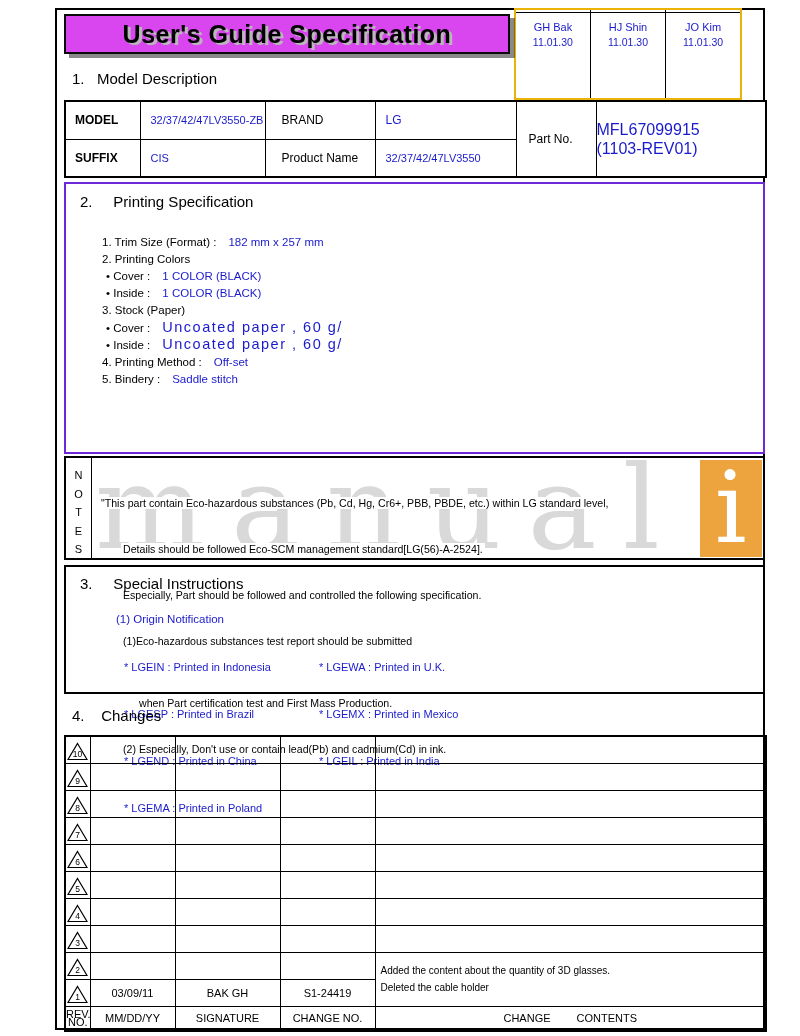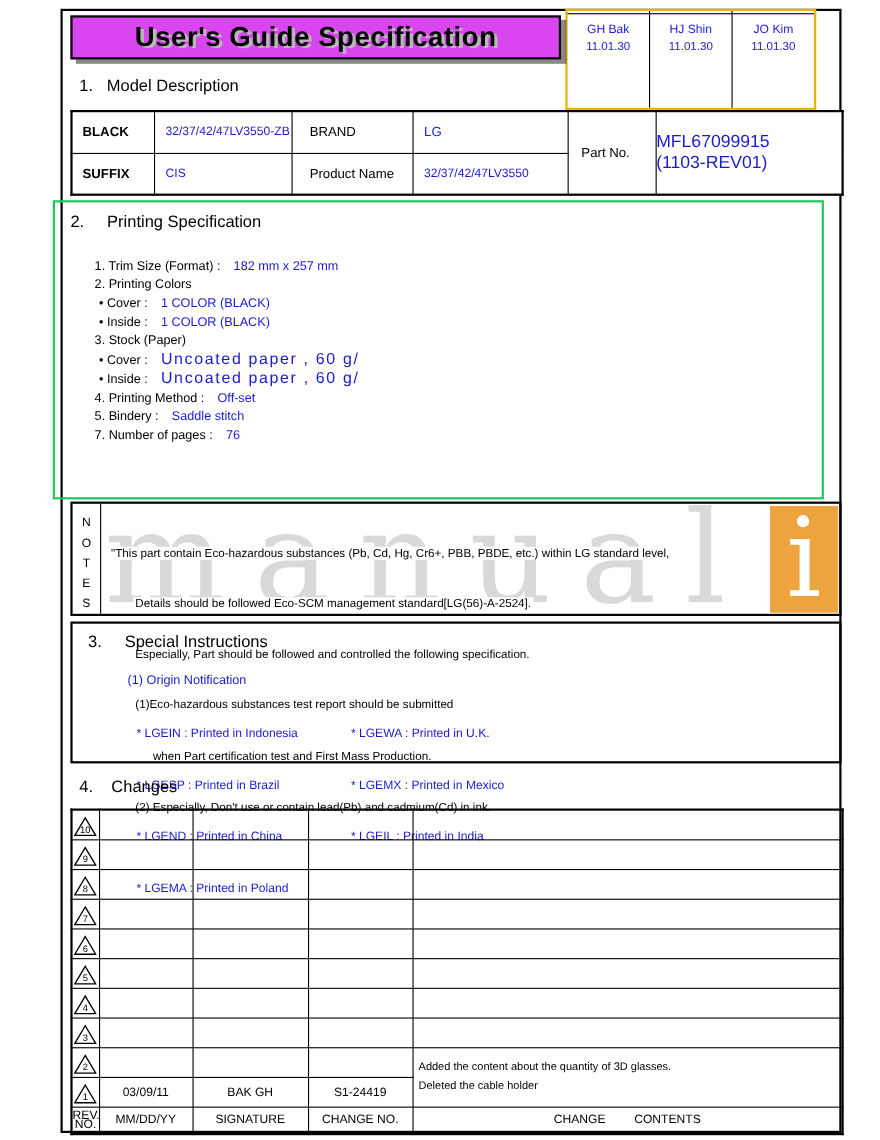"BLACK" td.lbl-cell { text: BLACK -> MODEL }
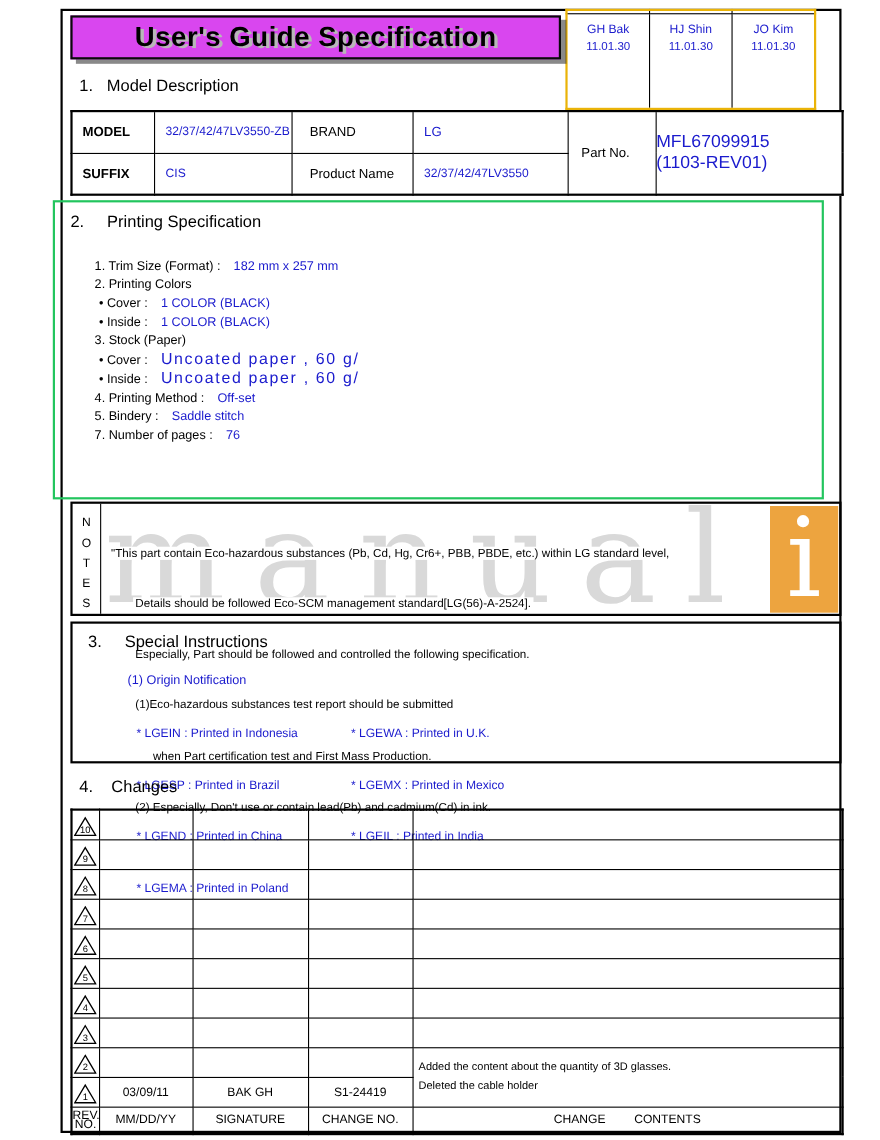"2. Printing Specification" #spec-box { border: 2px solid #22c55e -> 2px solid #6d28d9; left: 48px -> 64px }
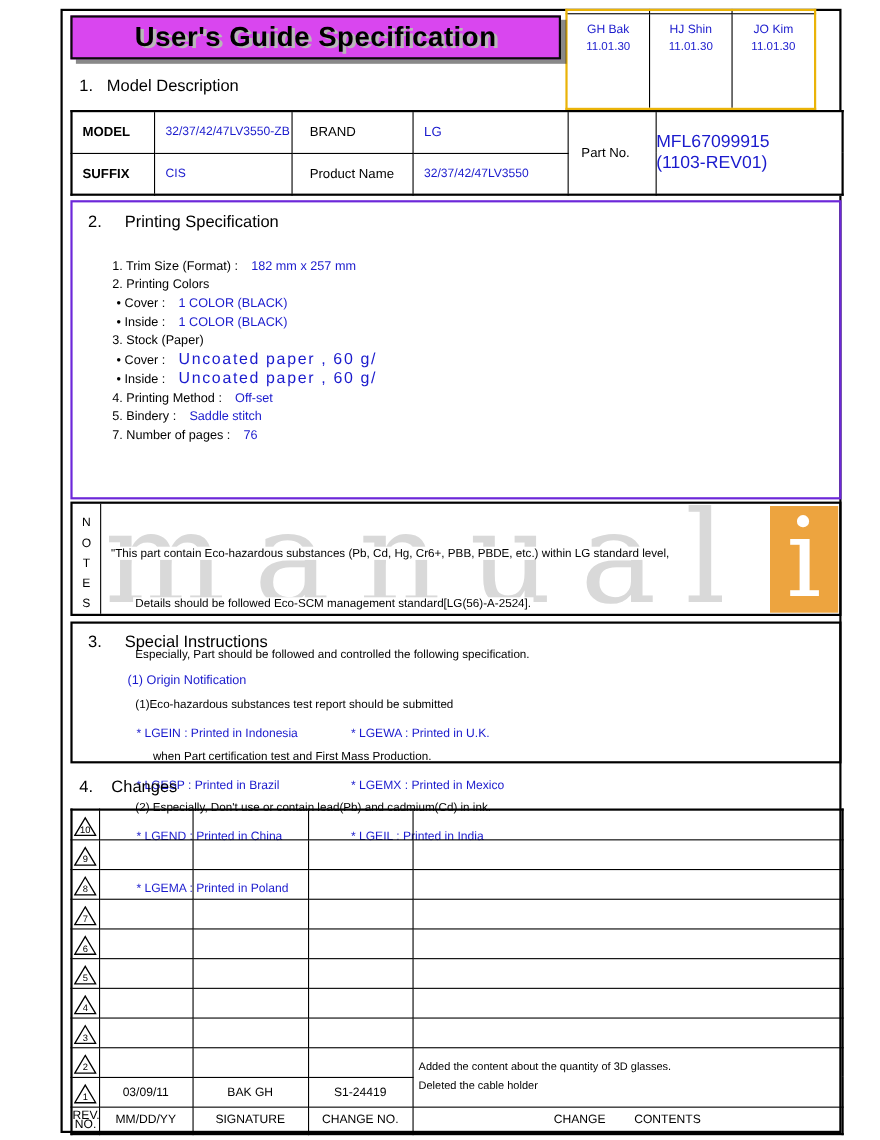"7. Number of pages :" div.spec-line { html: <div><span>7. Number of pages :</span><span>76</span></div> -> none }
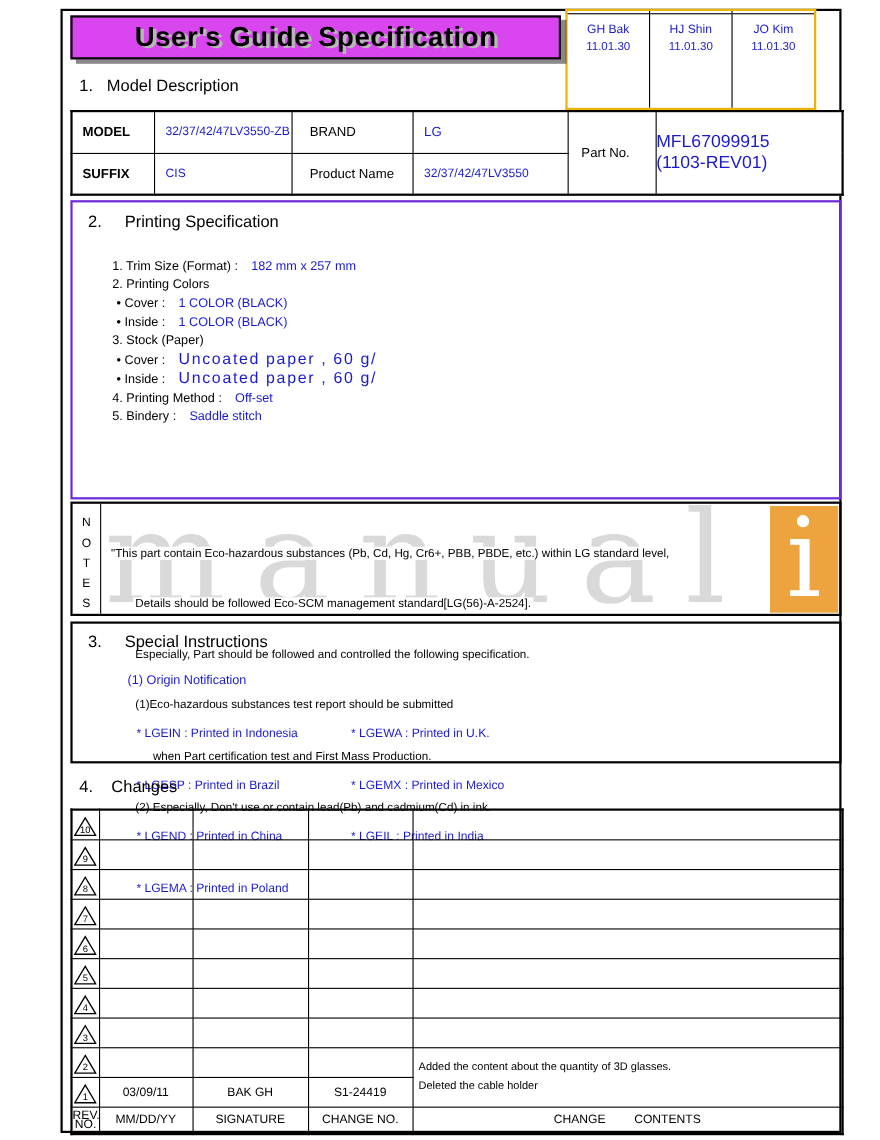"when Part certification test and" .n-ind2 { margin-top: none -> 15px }
